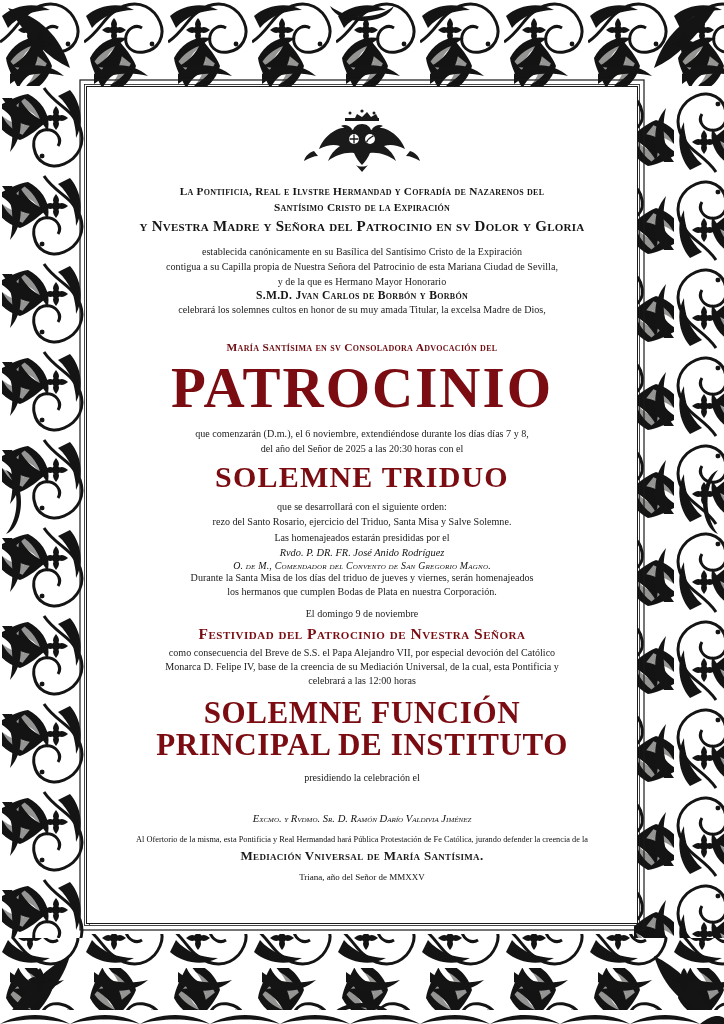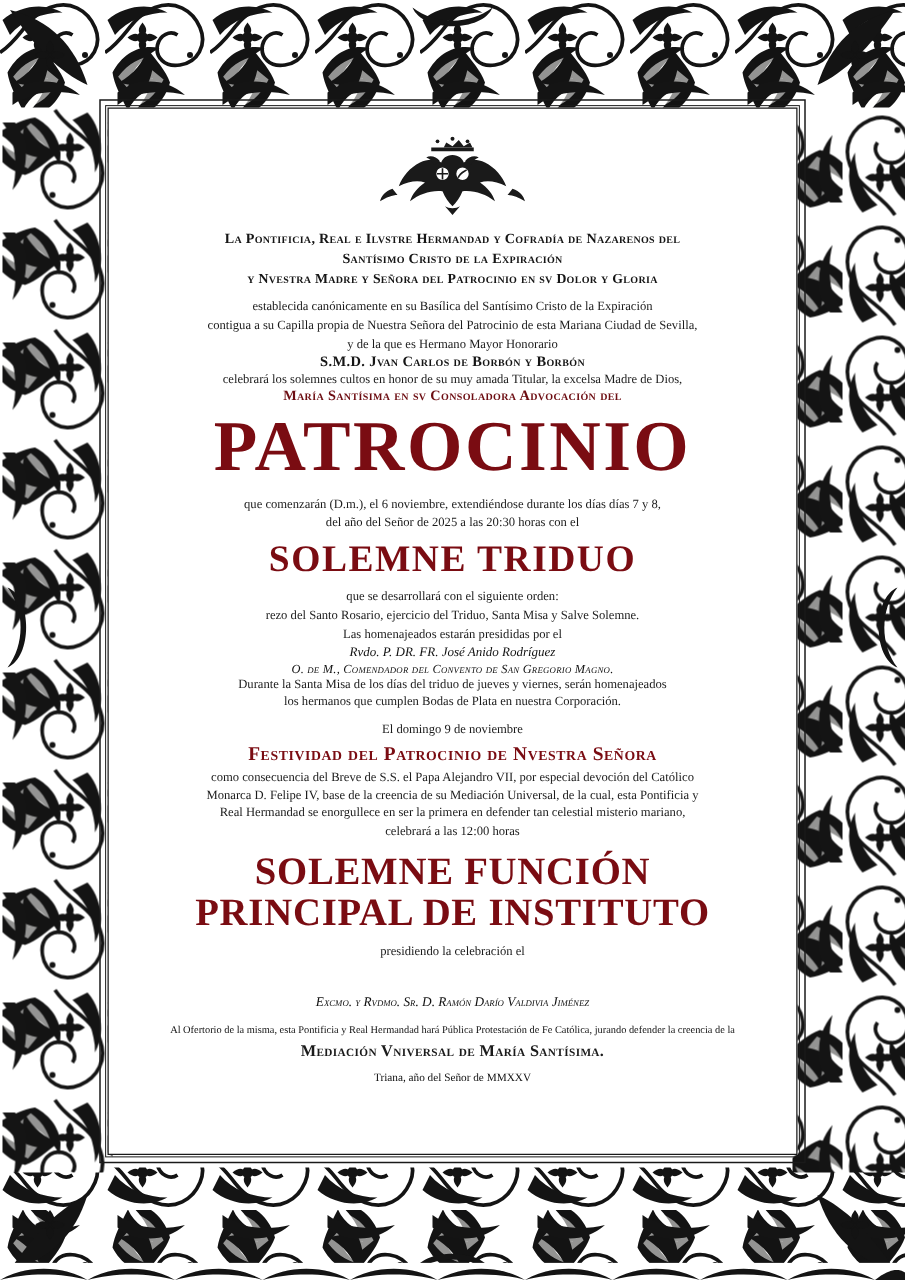"y Nvestra Madre y Señora" .hdr-line.l3 { font-size: 11px -> 15px }
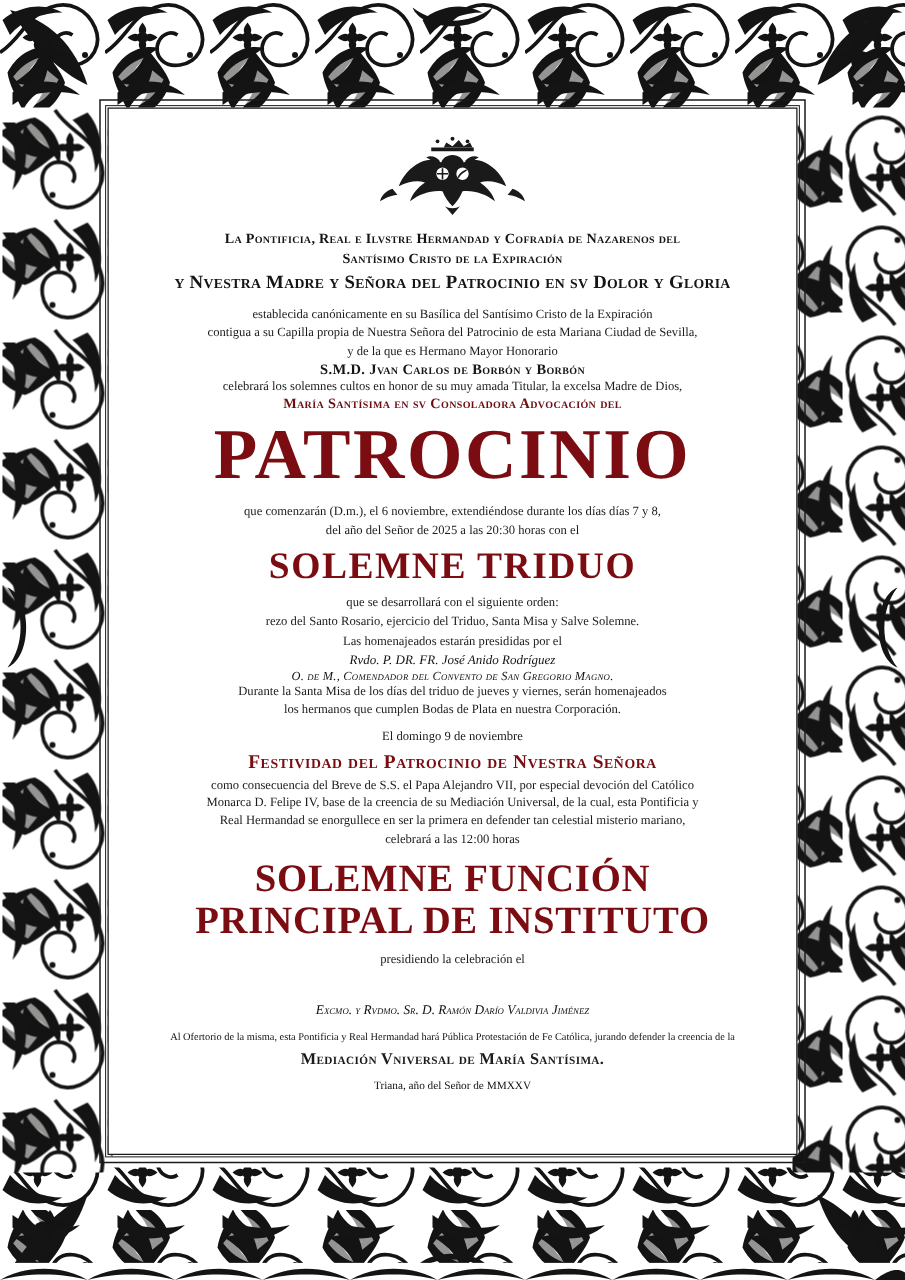"María Santísima en sv Consoladora" .advocacion { margin-top: none -> 24px }
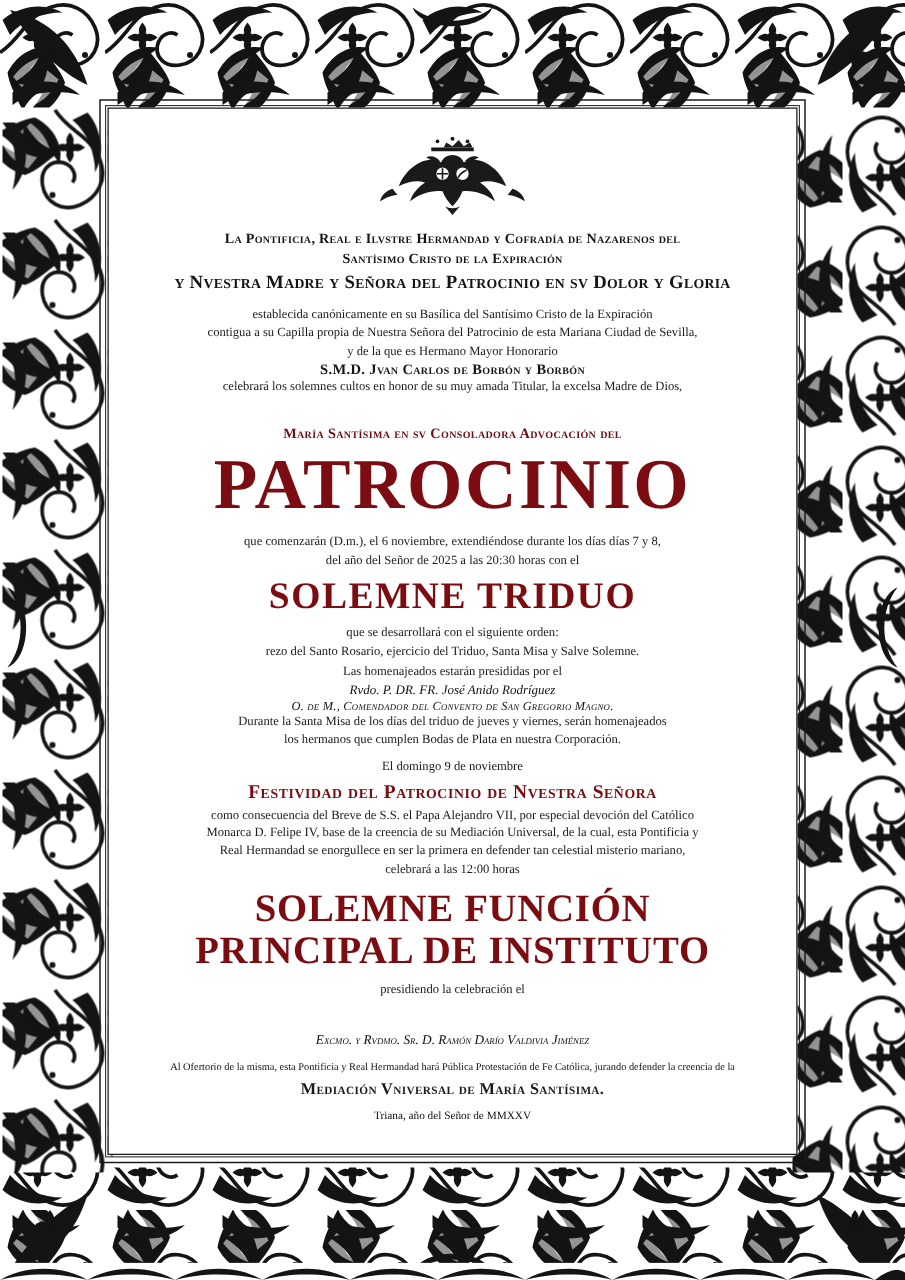"Real Hermandad se enorgullece en" div.body-sm { html: <div>Real Hermandad se enorgullece en ser la primera en defender tan celestial misterio mariano,</div> -> none }
